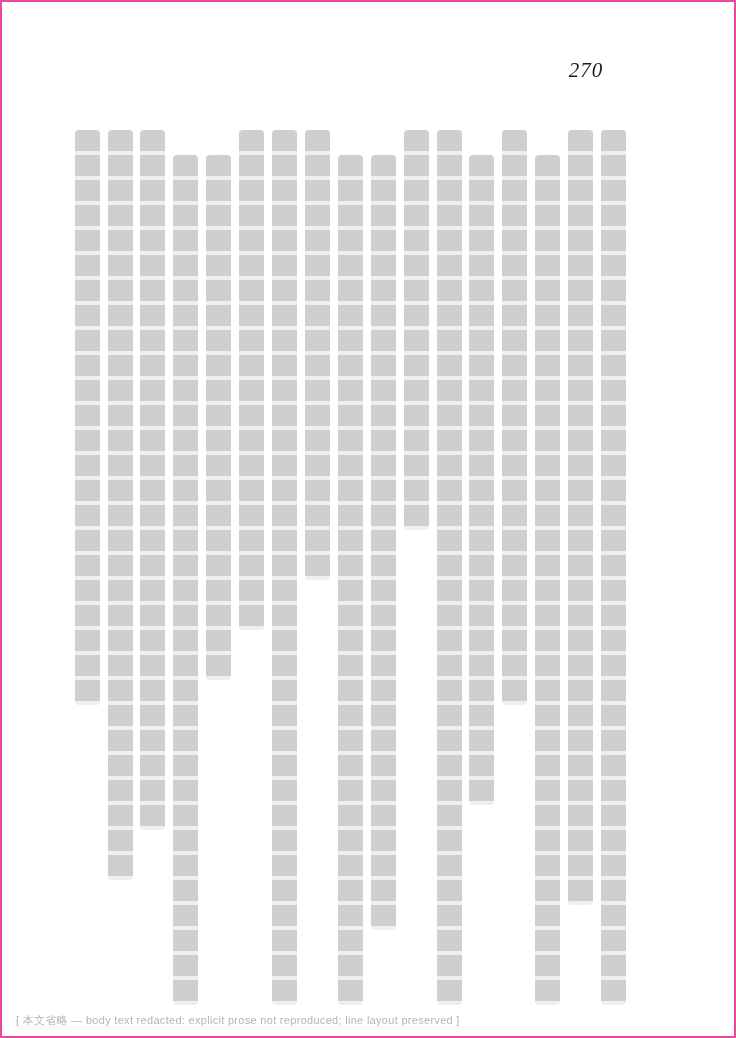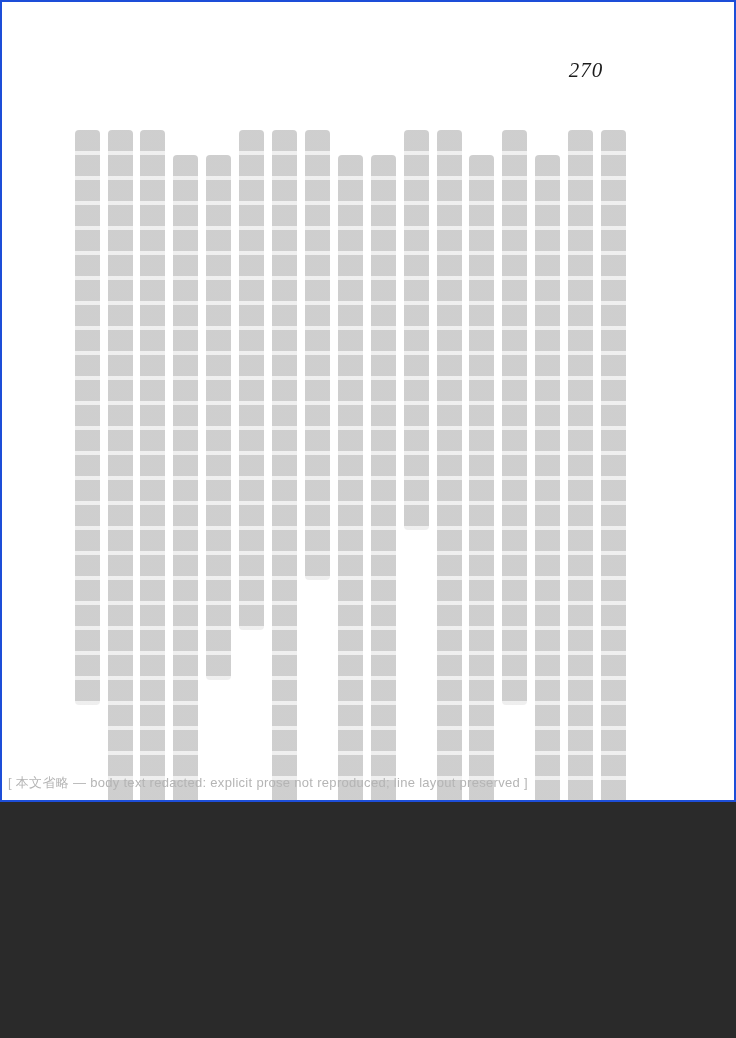"270" .page { border: 2px solid #1d4ed8 -> 2px solid #ec4899; height: 802px -> 1038px }
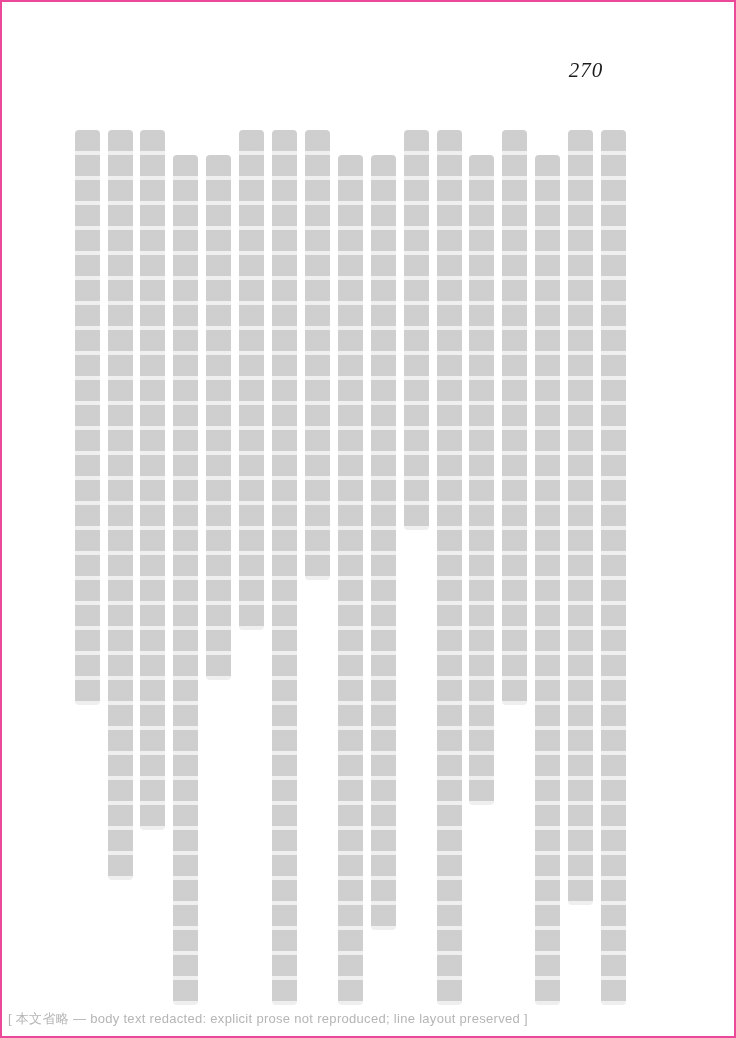"[ 本文省略 — body text" .redaction-note { font-size: 13px -> 11px; left: 6px -> 14px }
